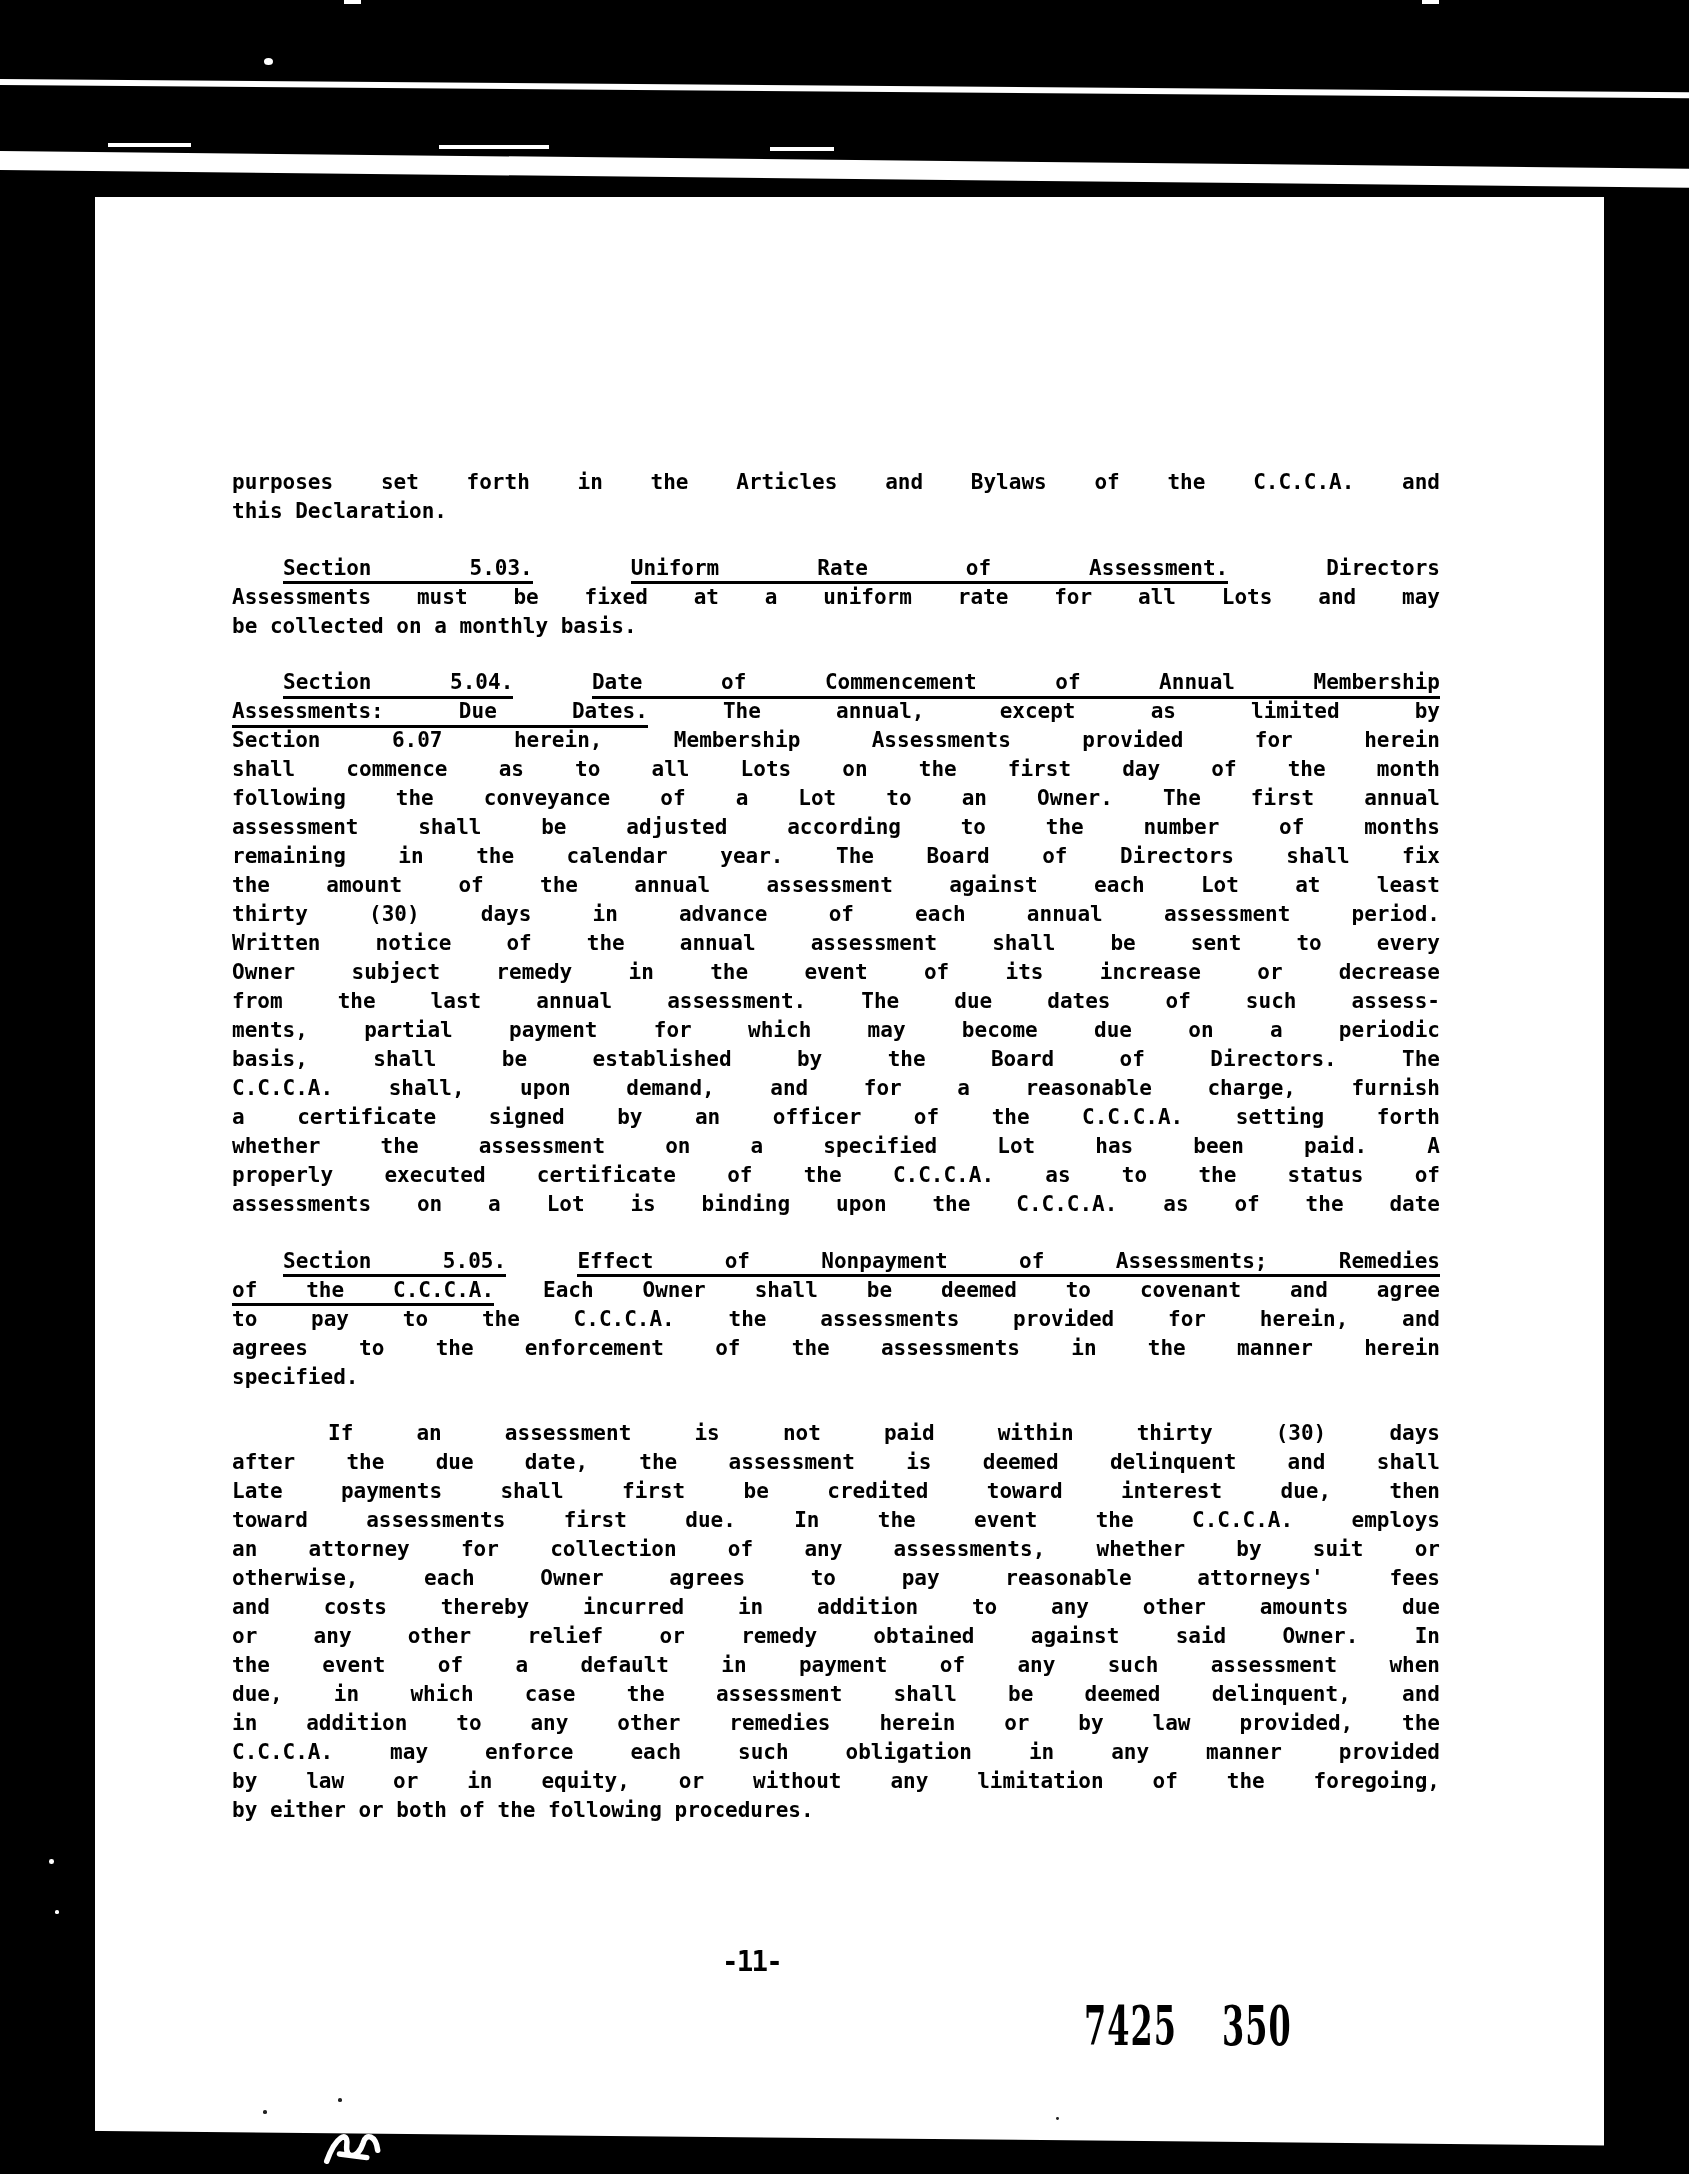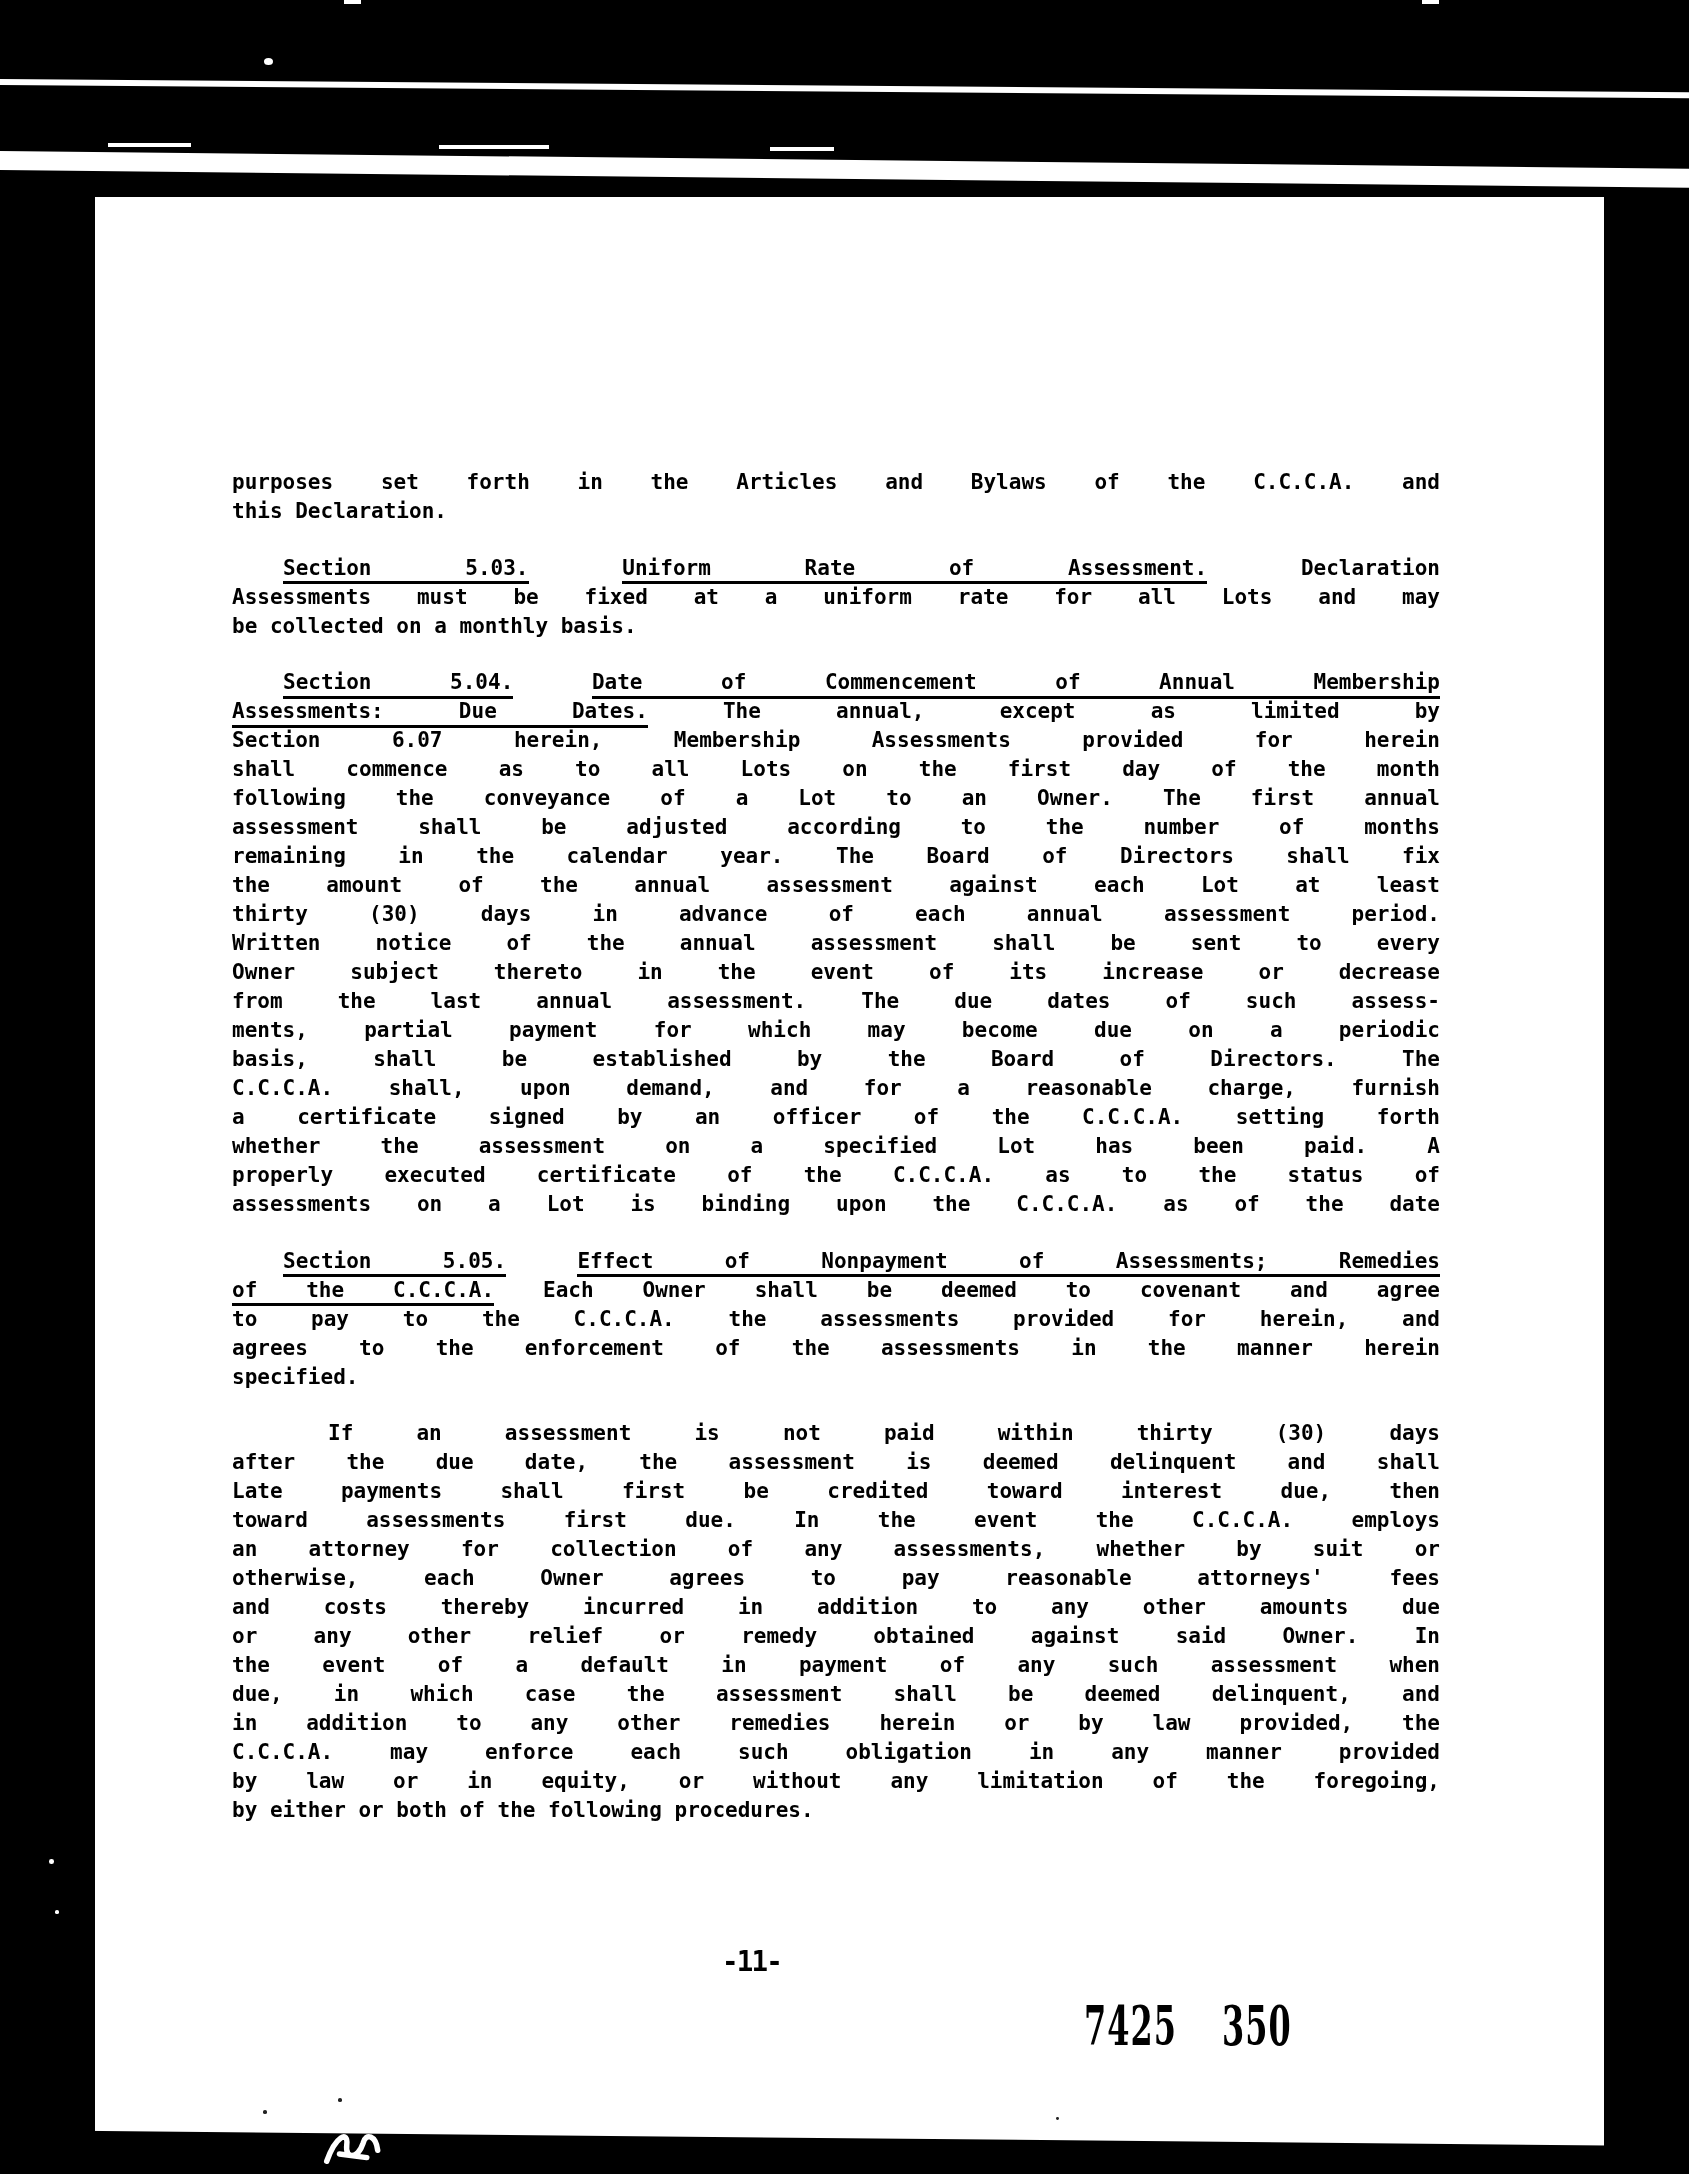"Declaration" span { text: Declaration -> Directors }
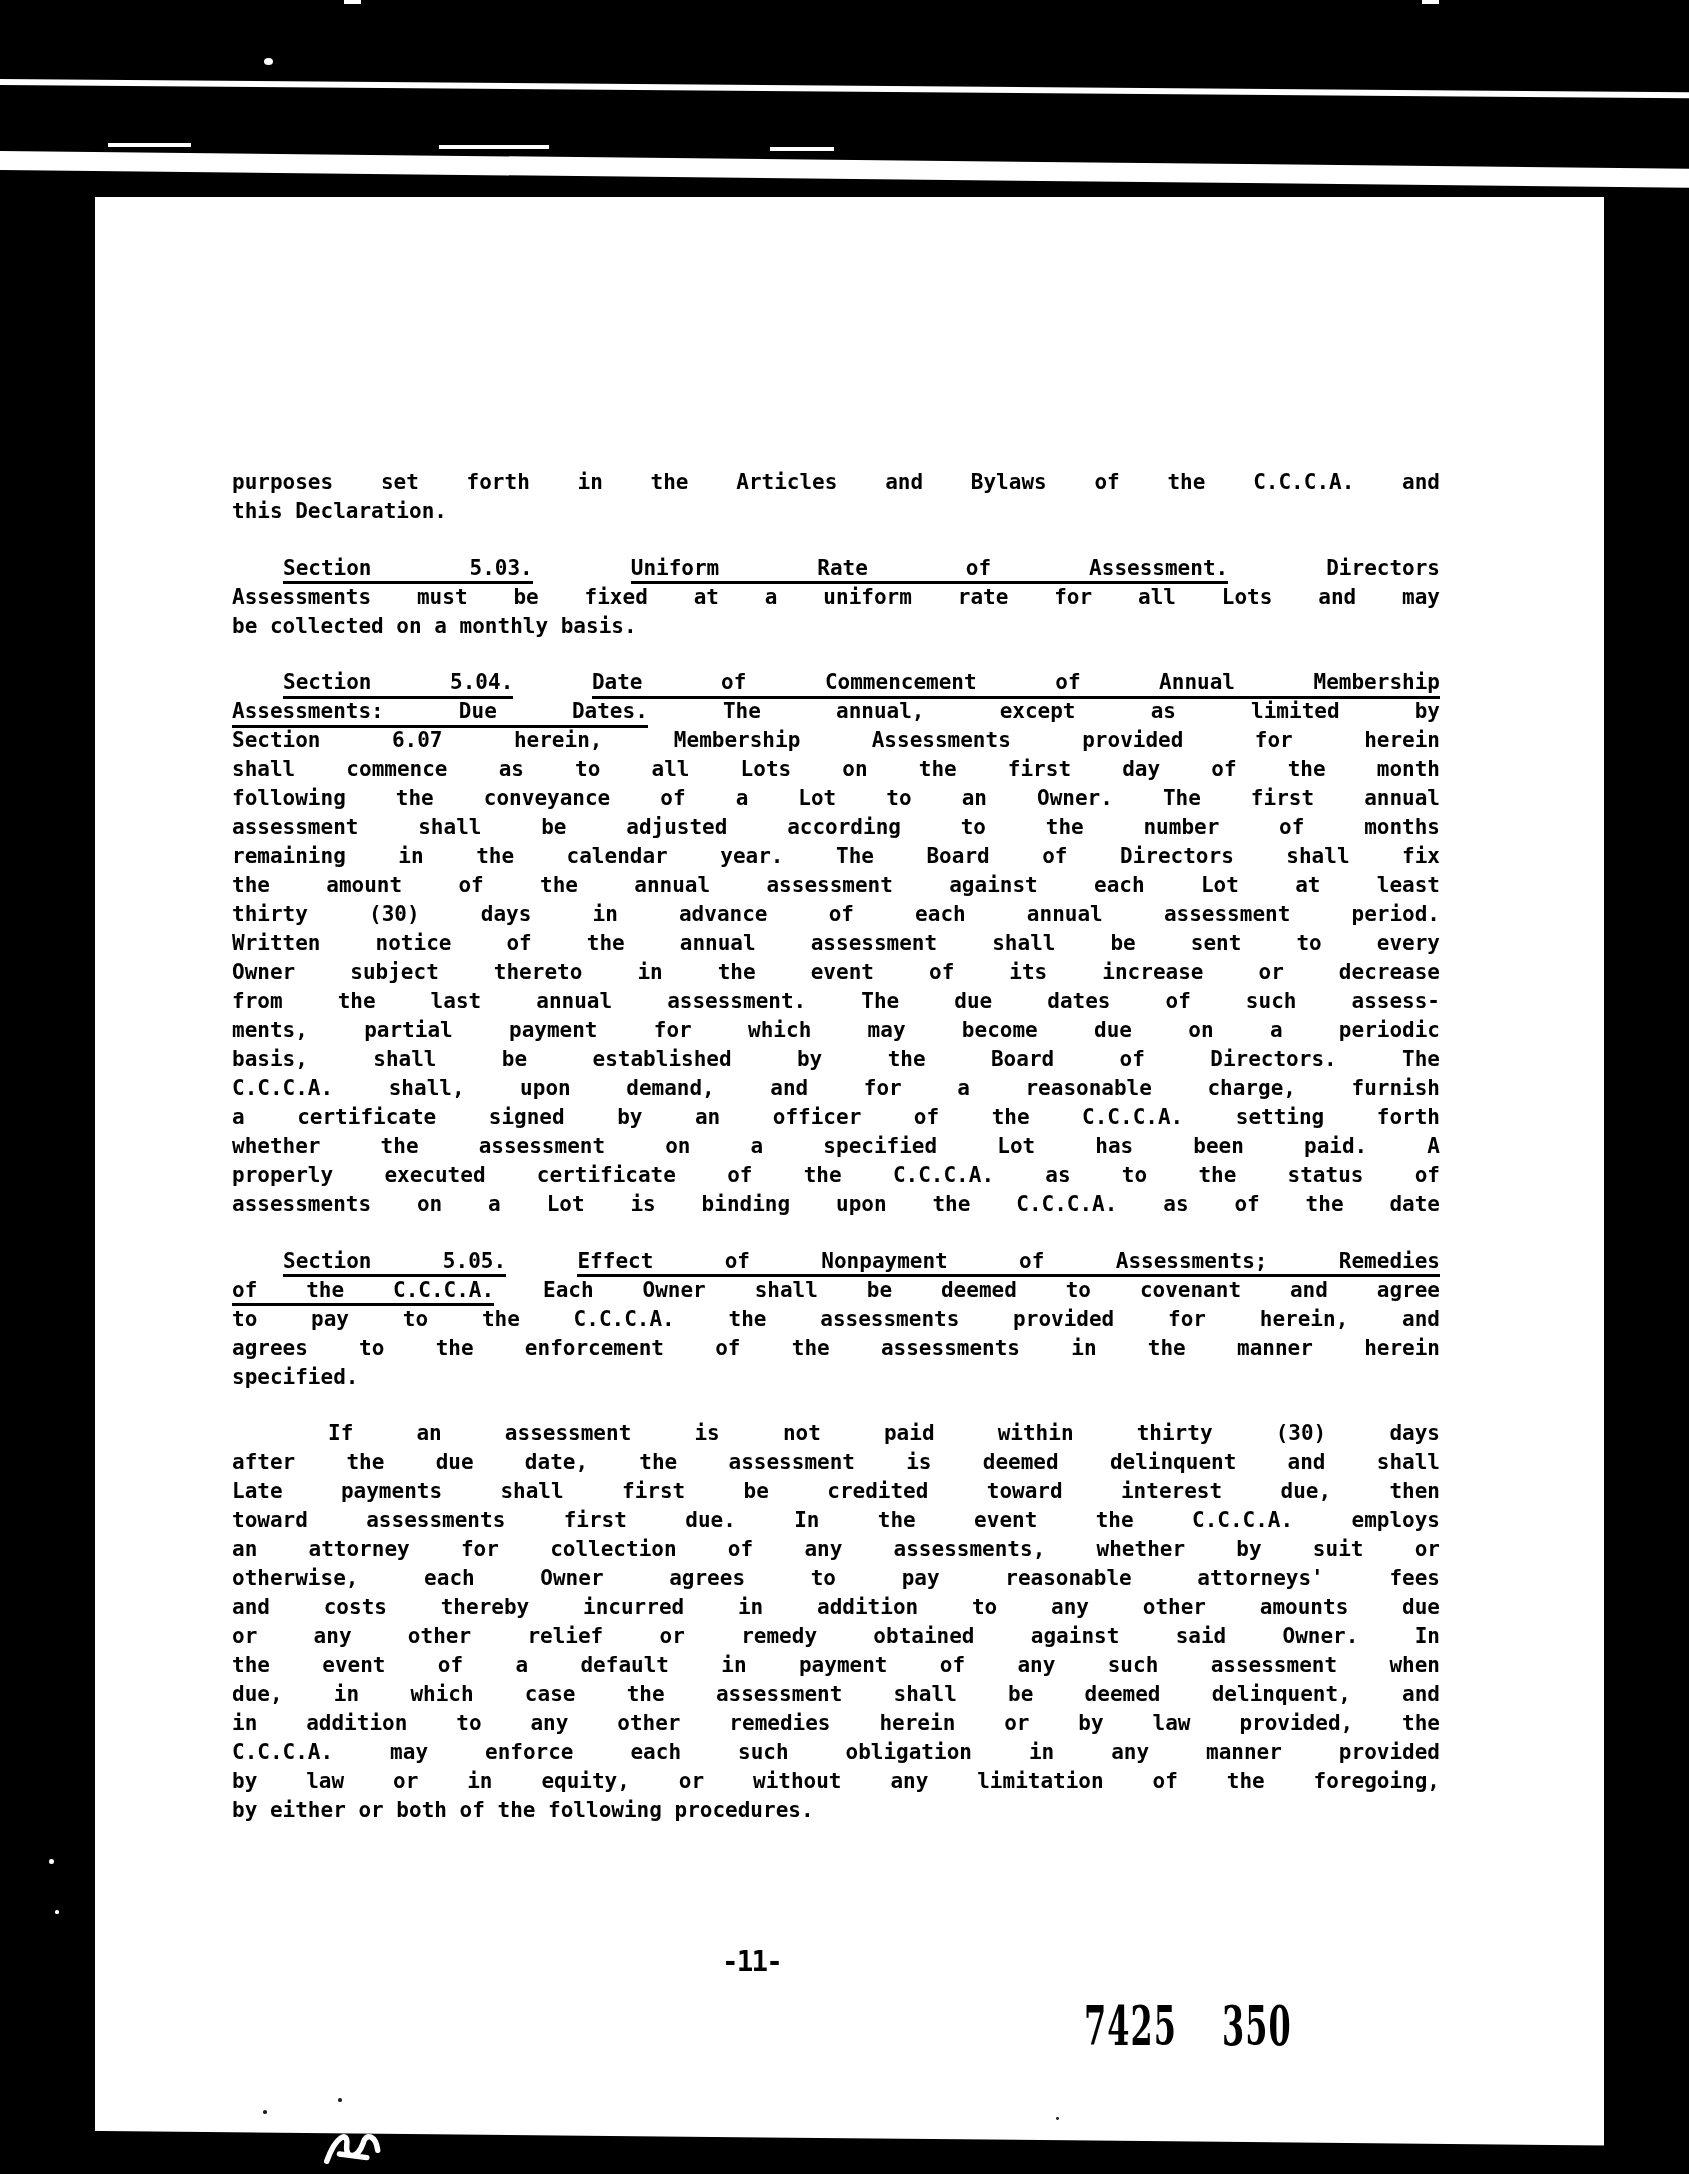"Owner subject thereto in the" span { text: thereto -> remedy }
